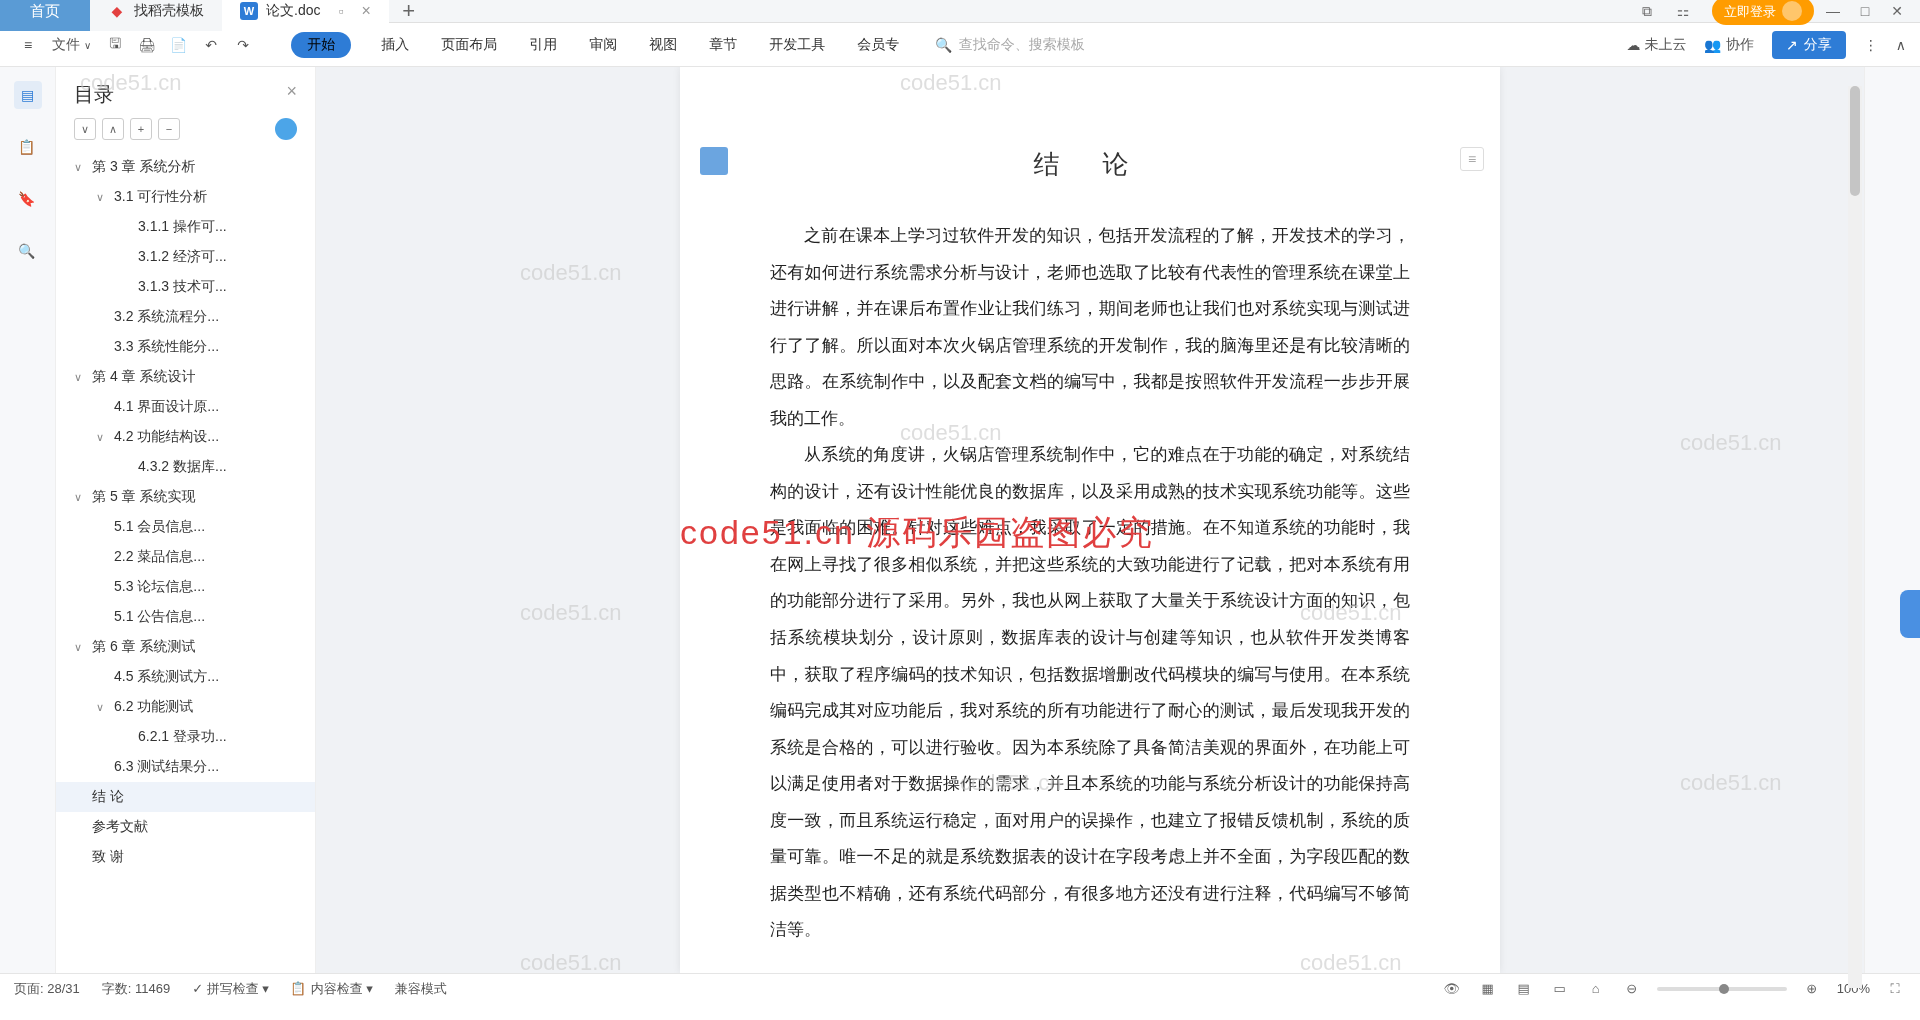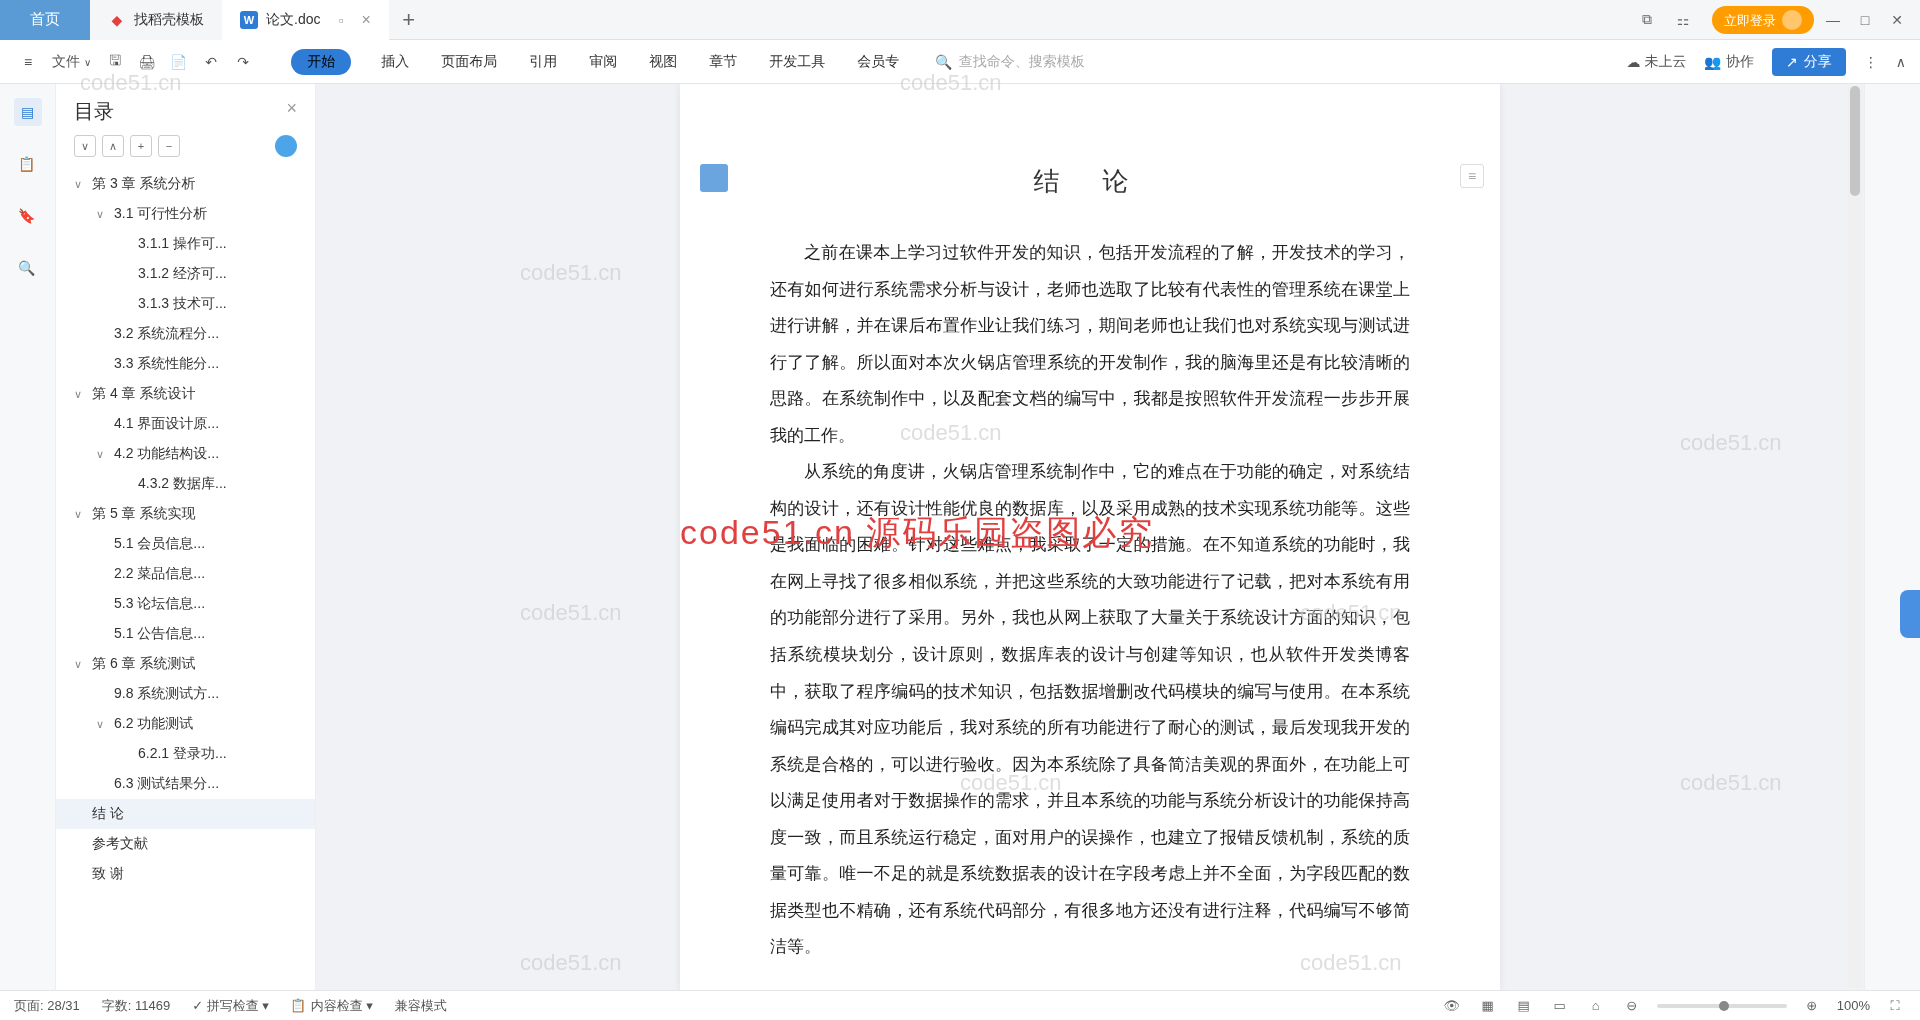"首页" .titlebar { height: 40px -> 23px }
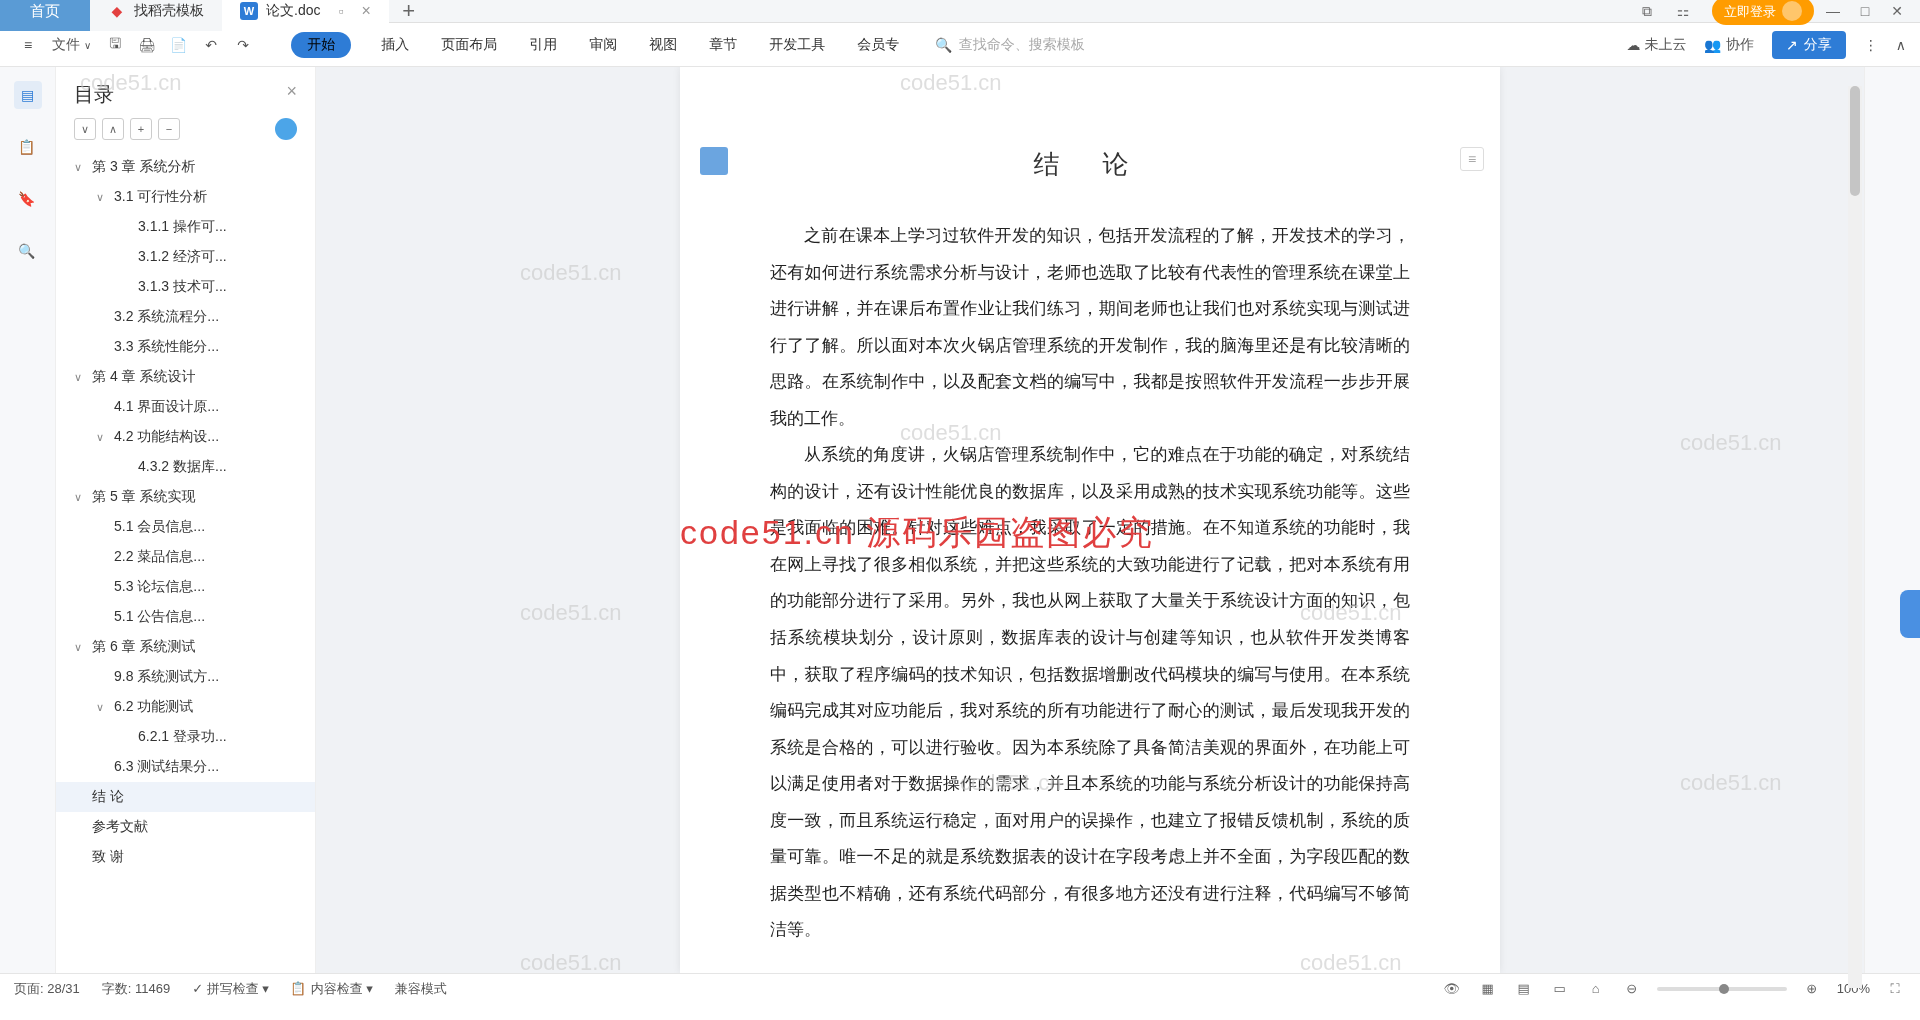"9.8 系统测试方..." span { text: 9.8 -> 4.5 }
